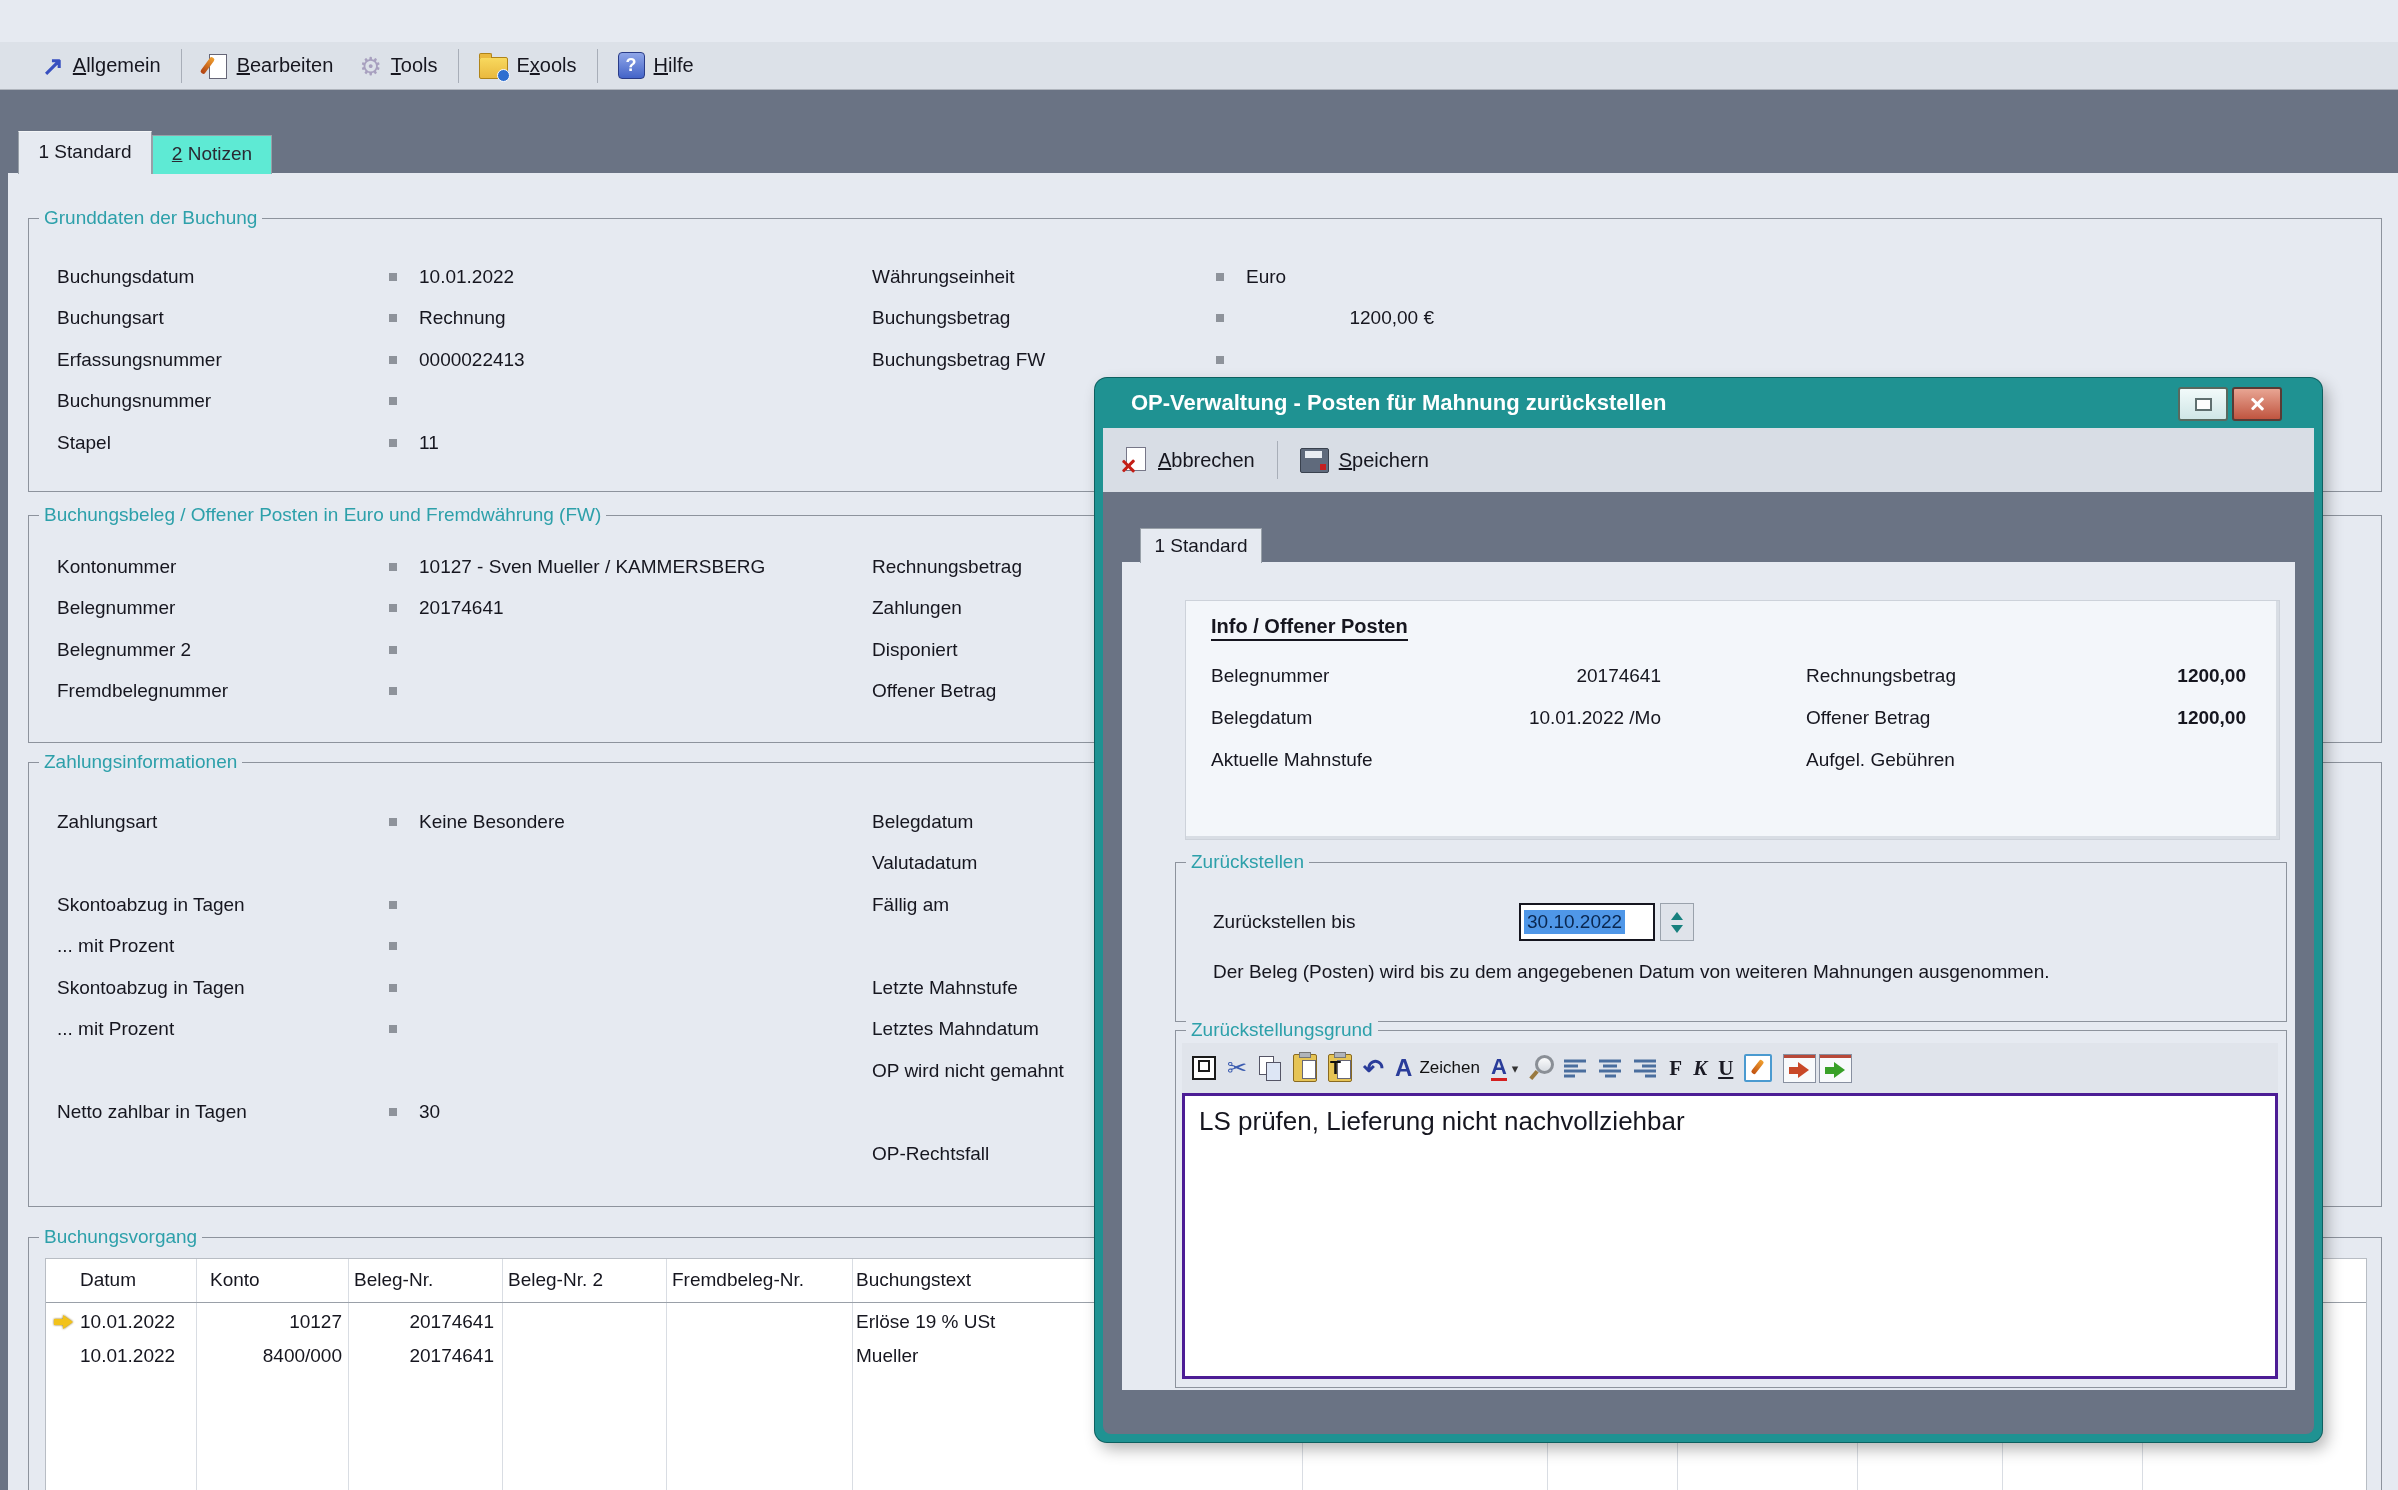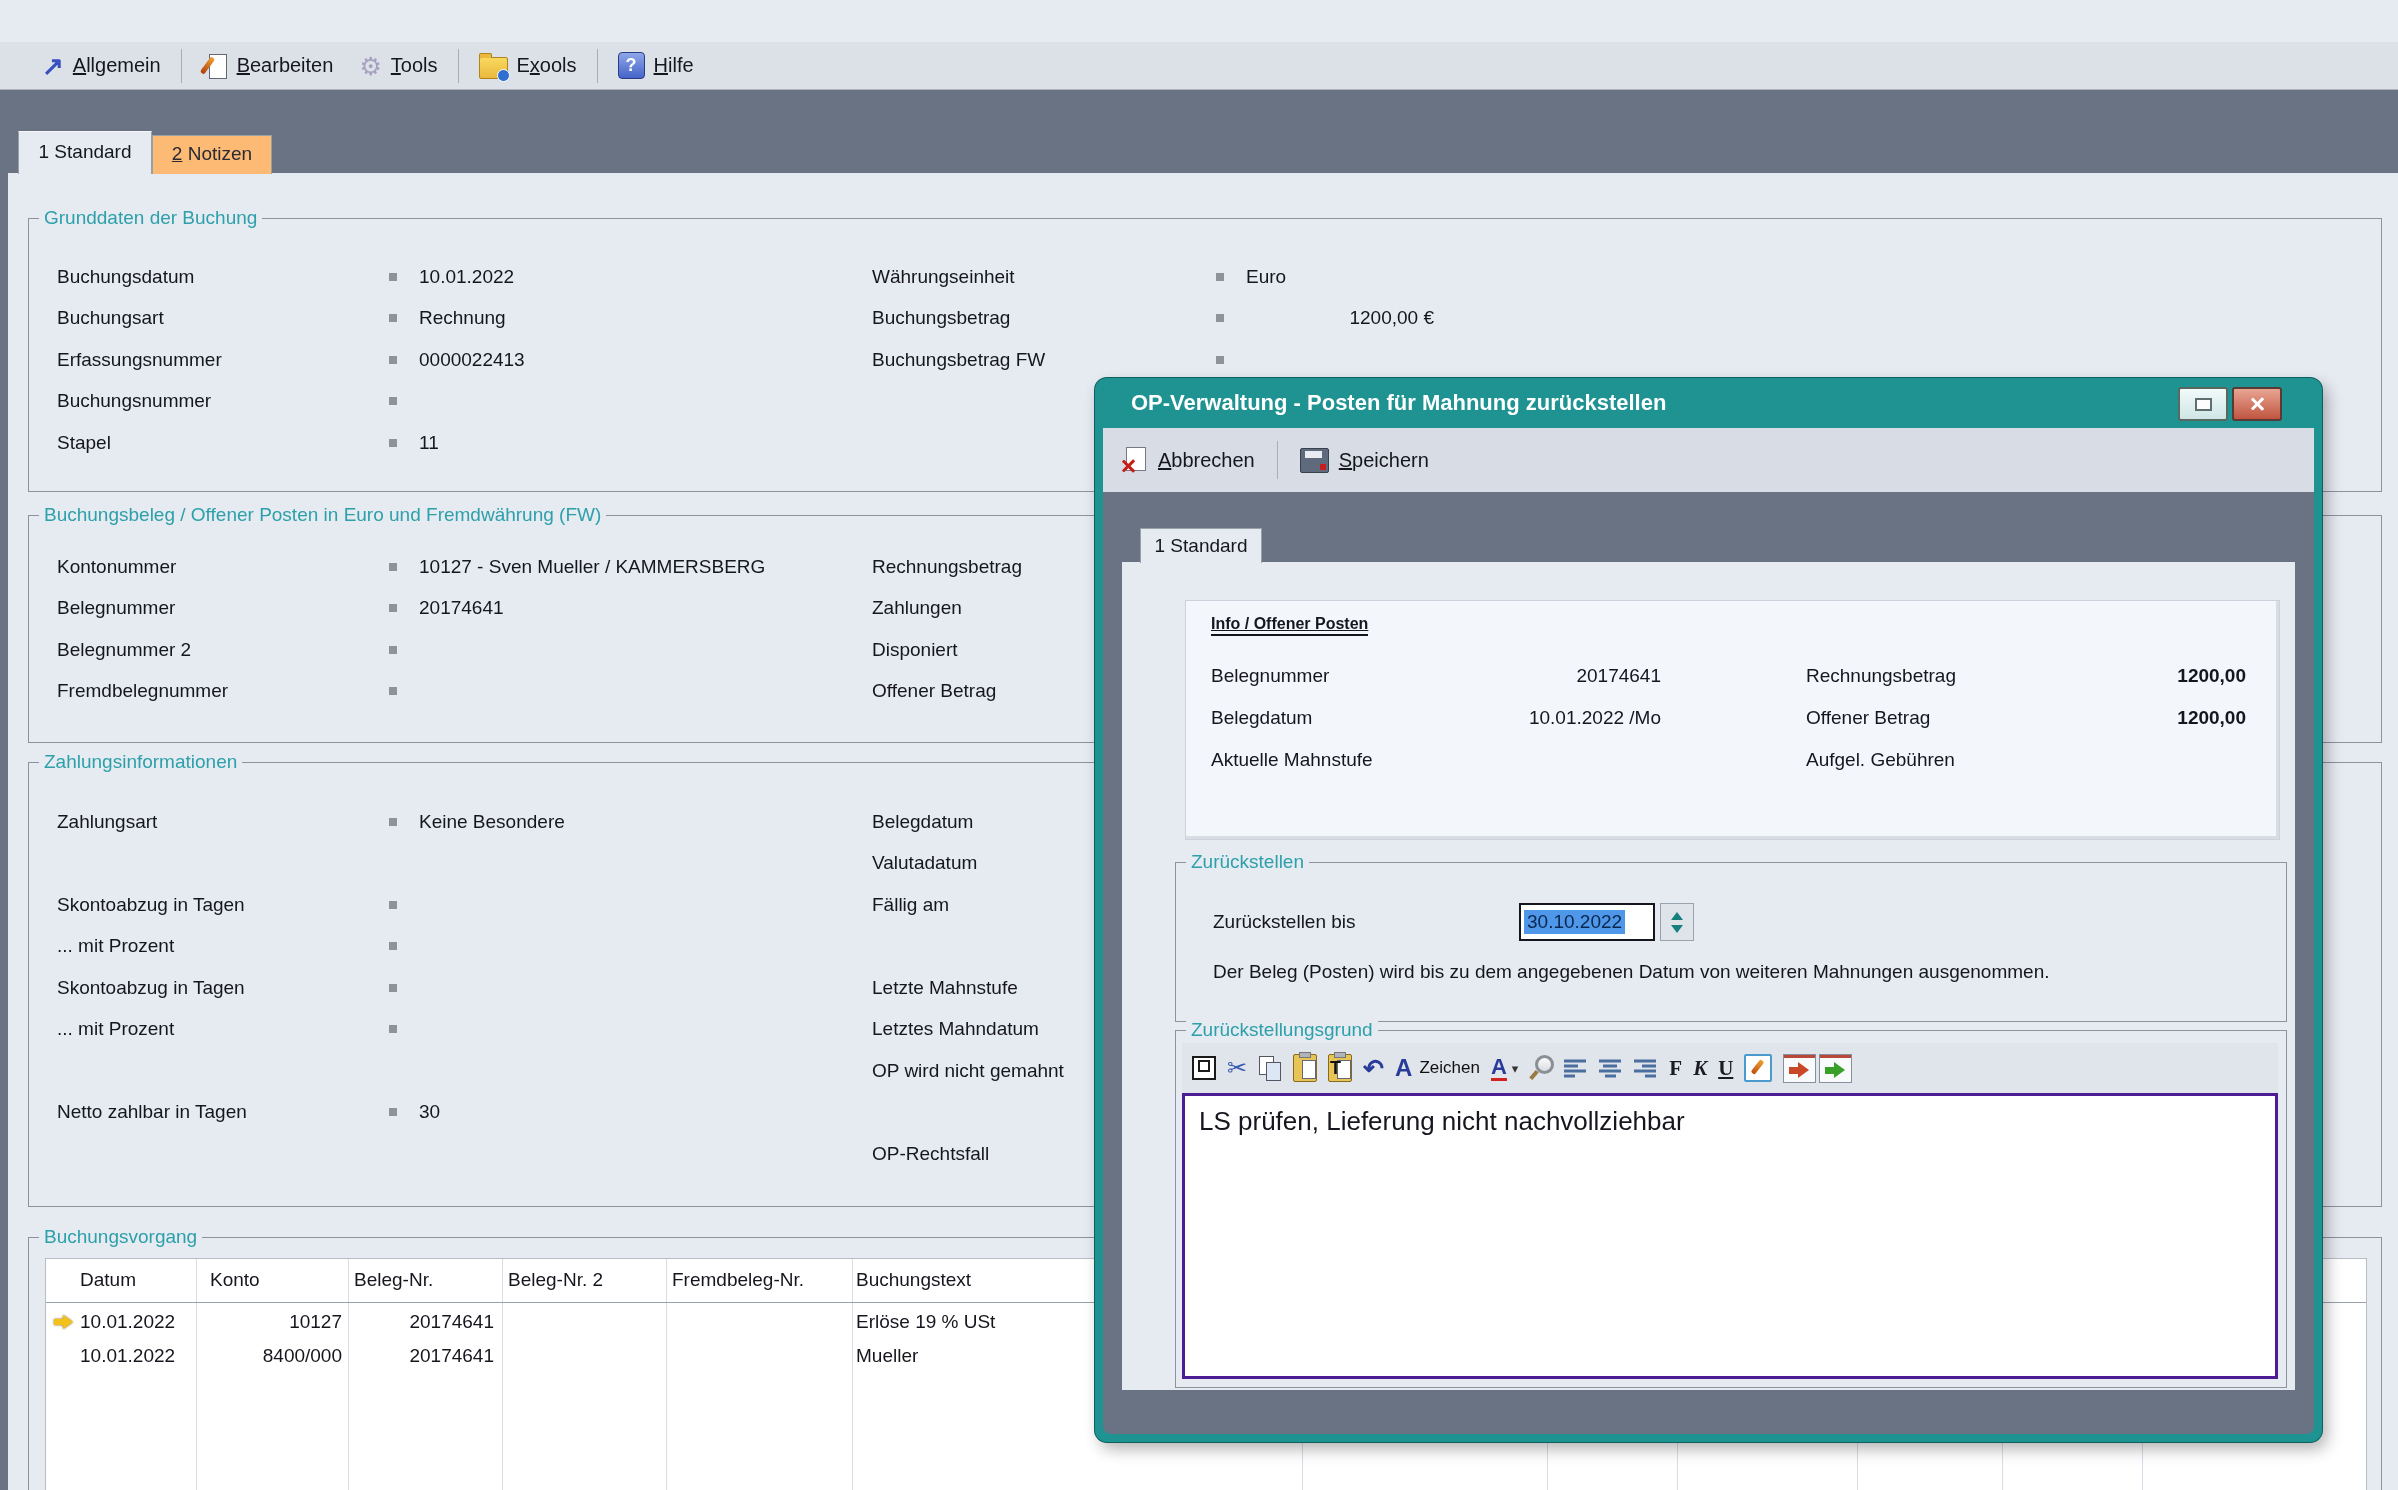"2 Notizen" .tab.inactive { background: #fdba74 -> #5eead4 }
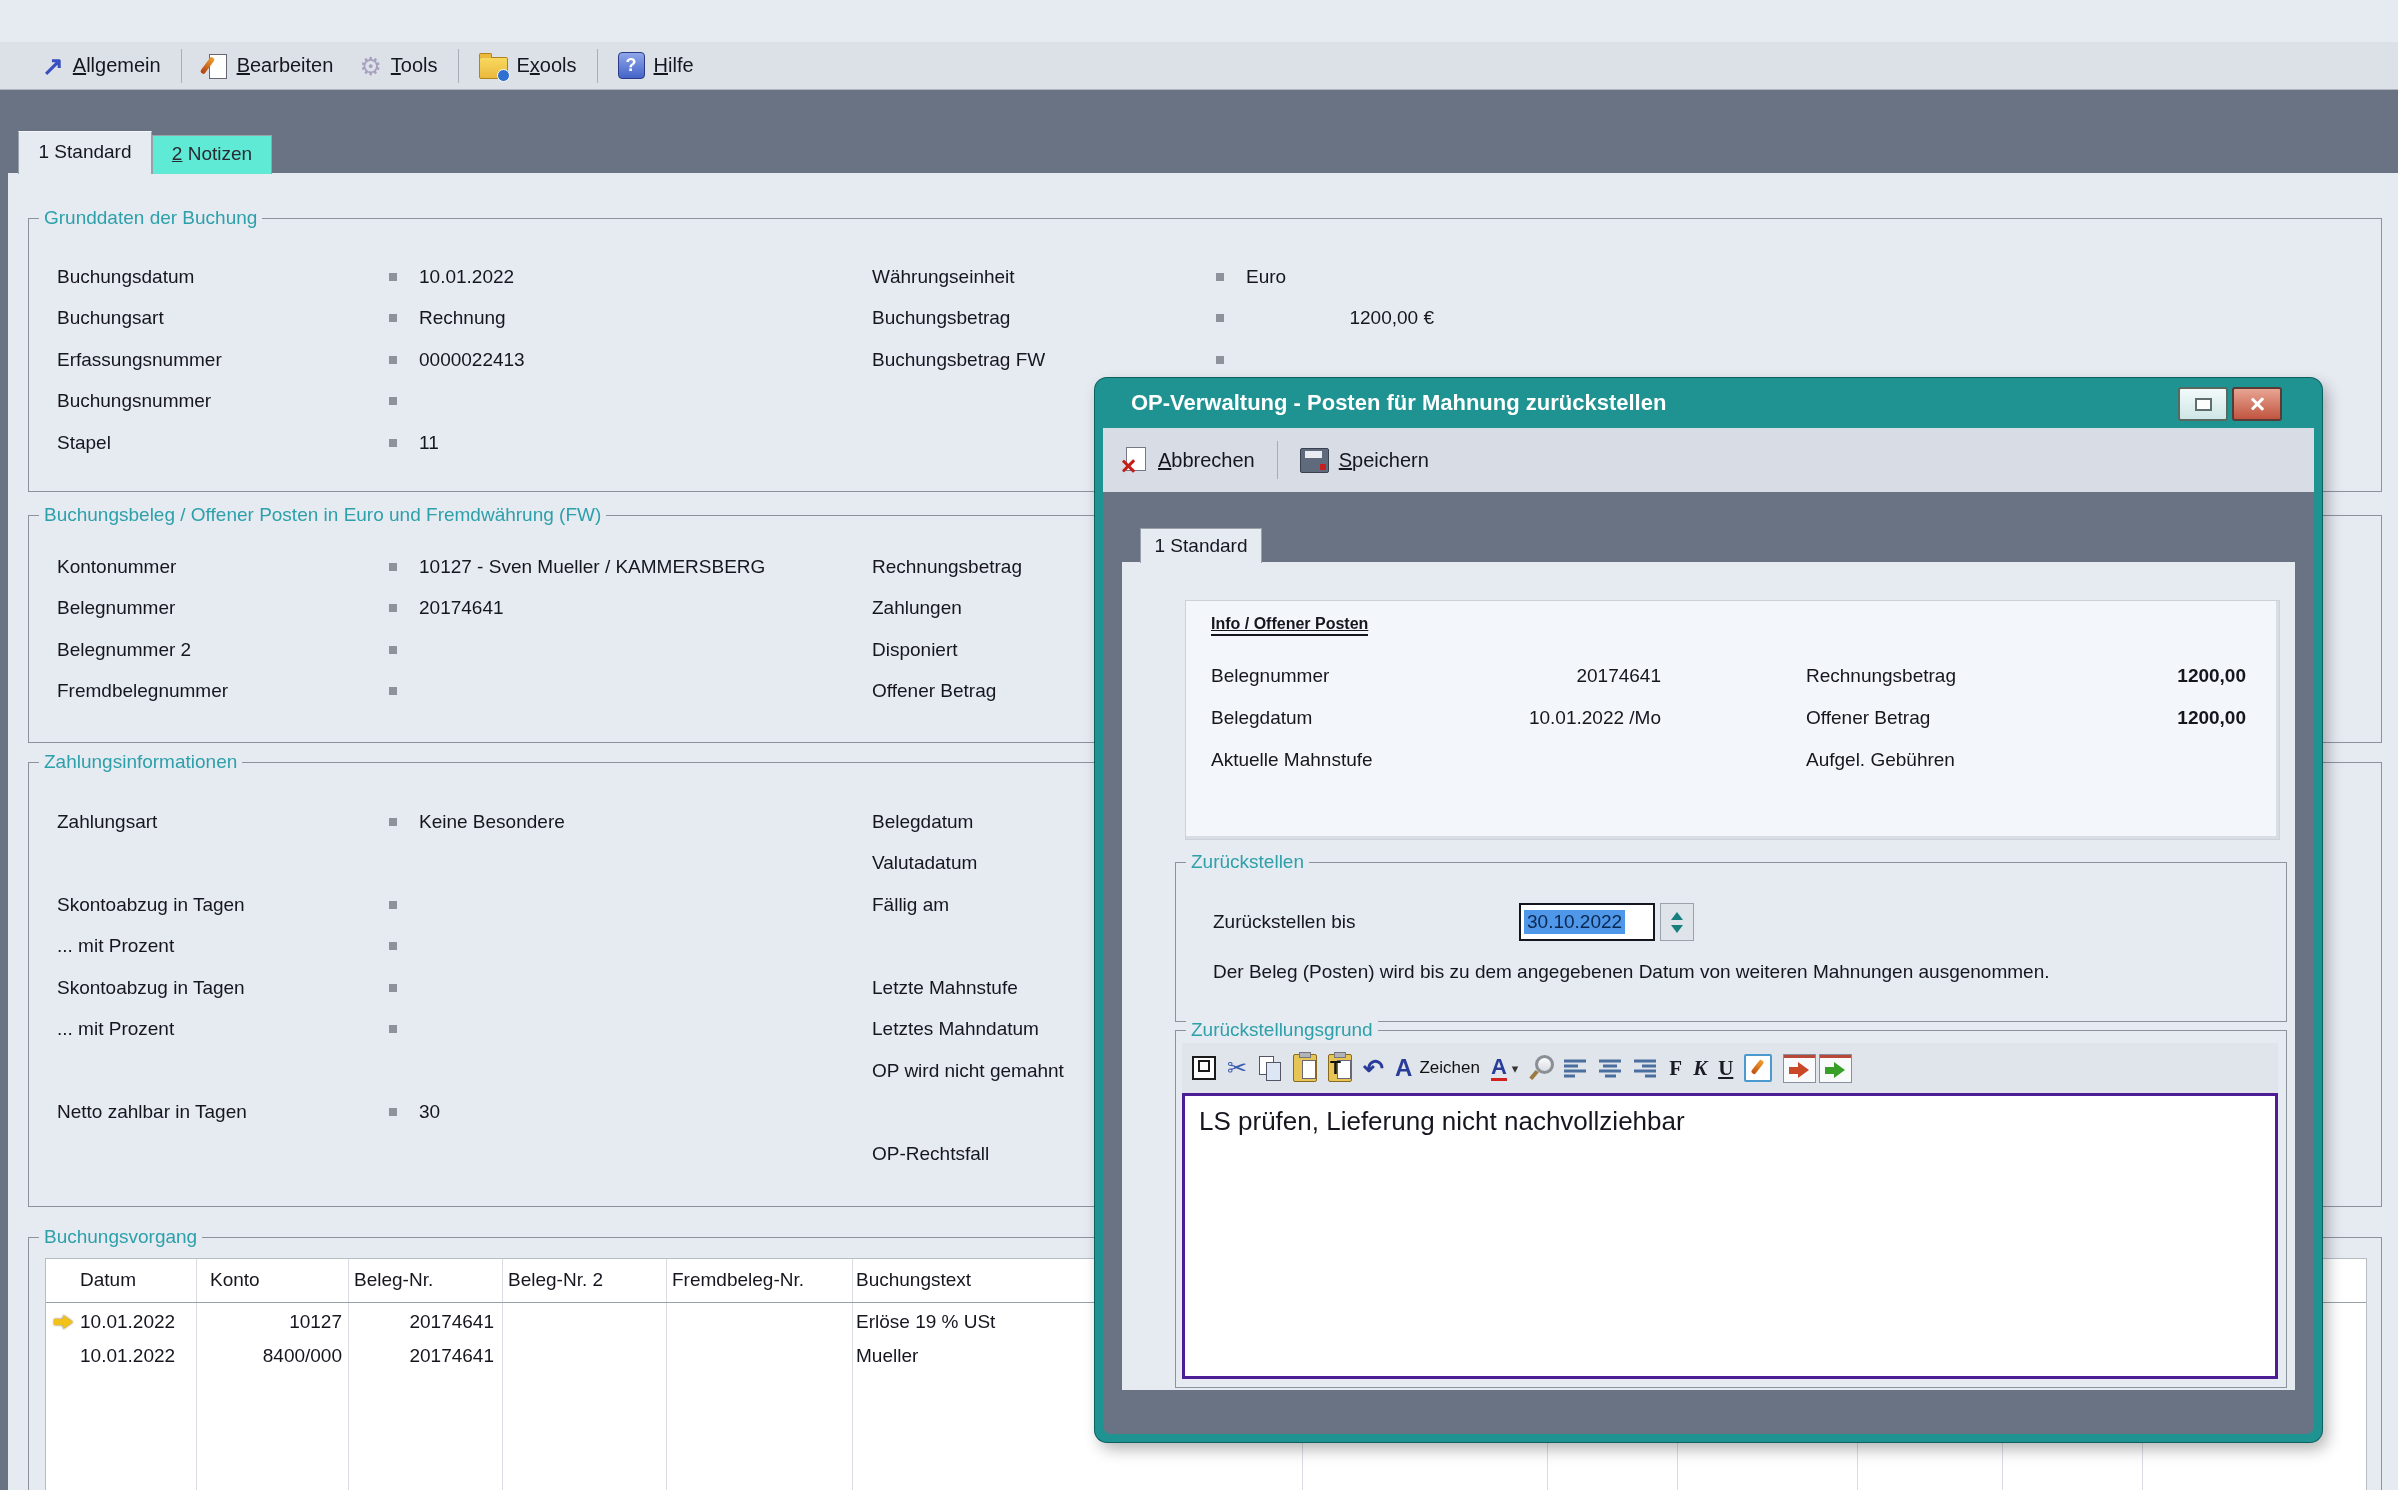"Info / Offener Posten" .info-head { font-size: 16px -> 20px; text-decoration: underline -> none }
